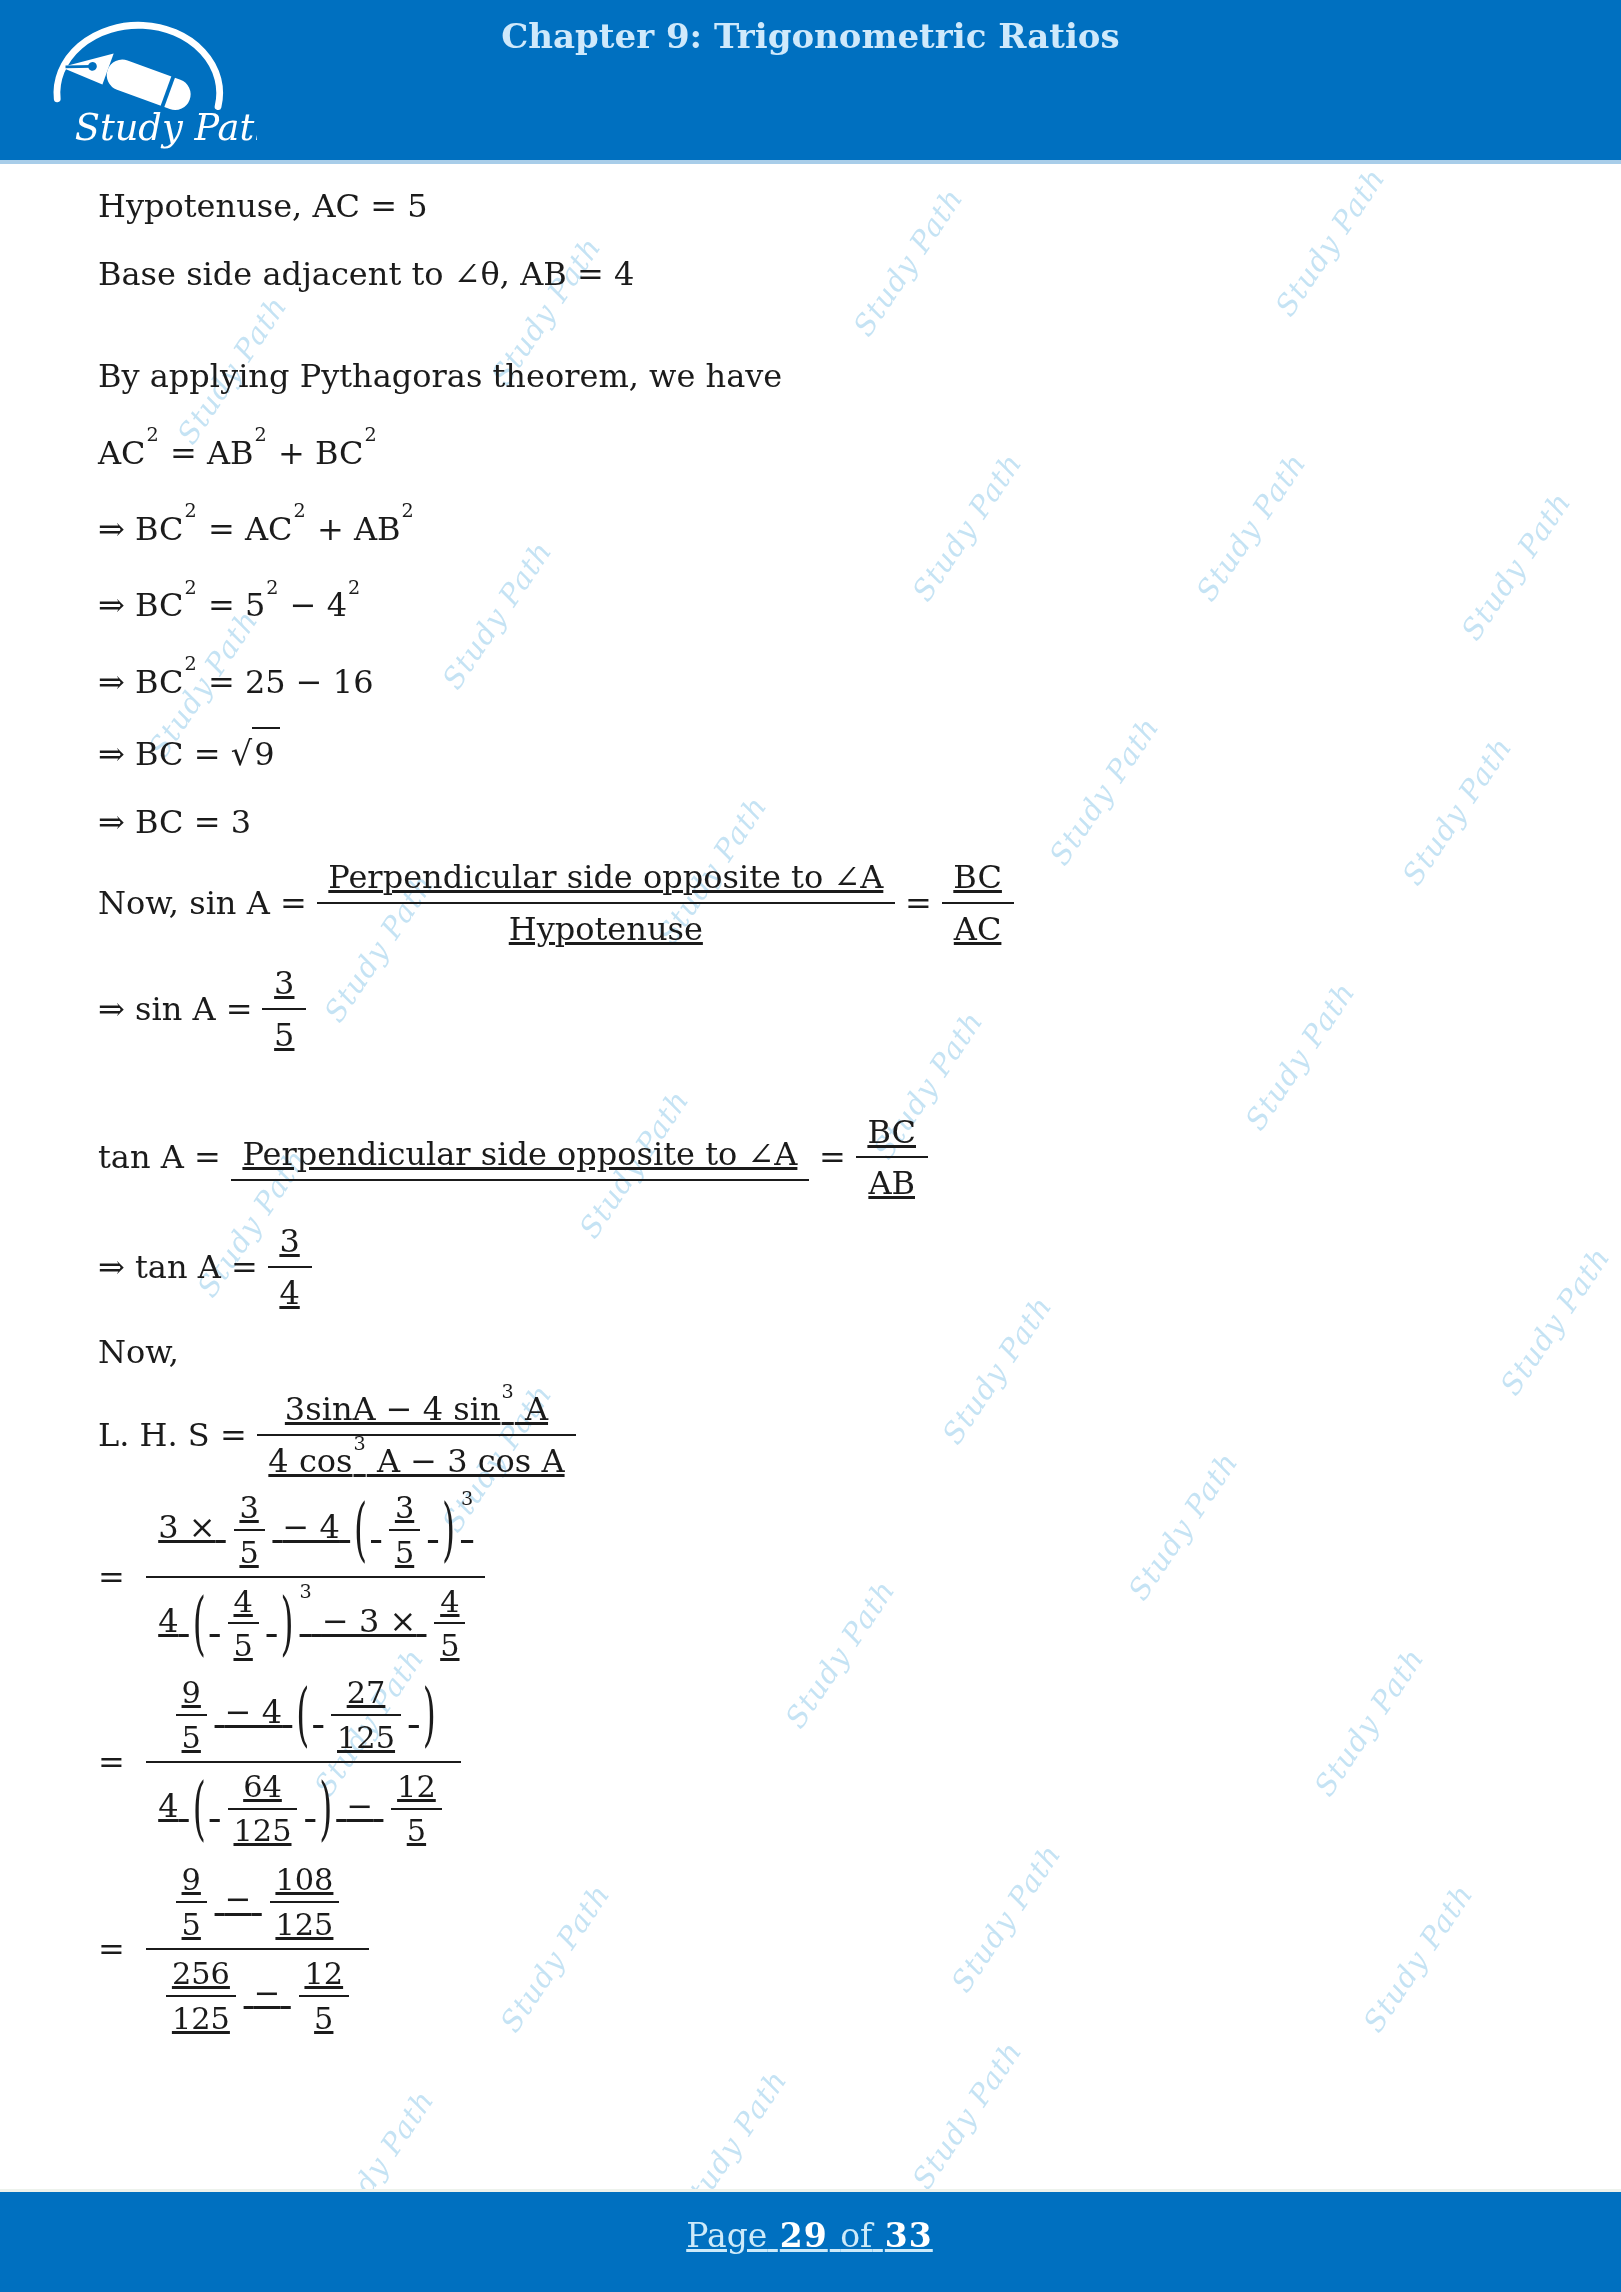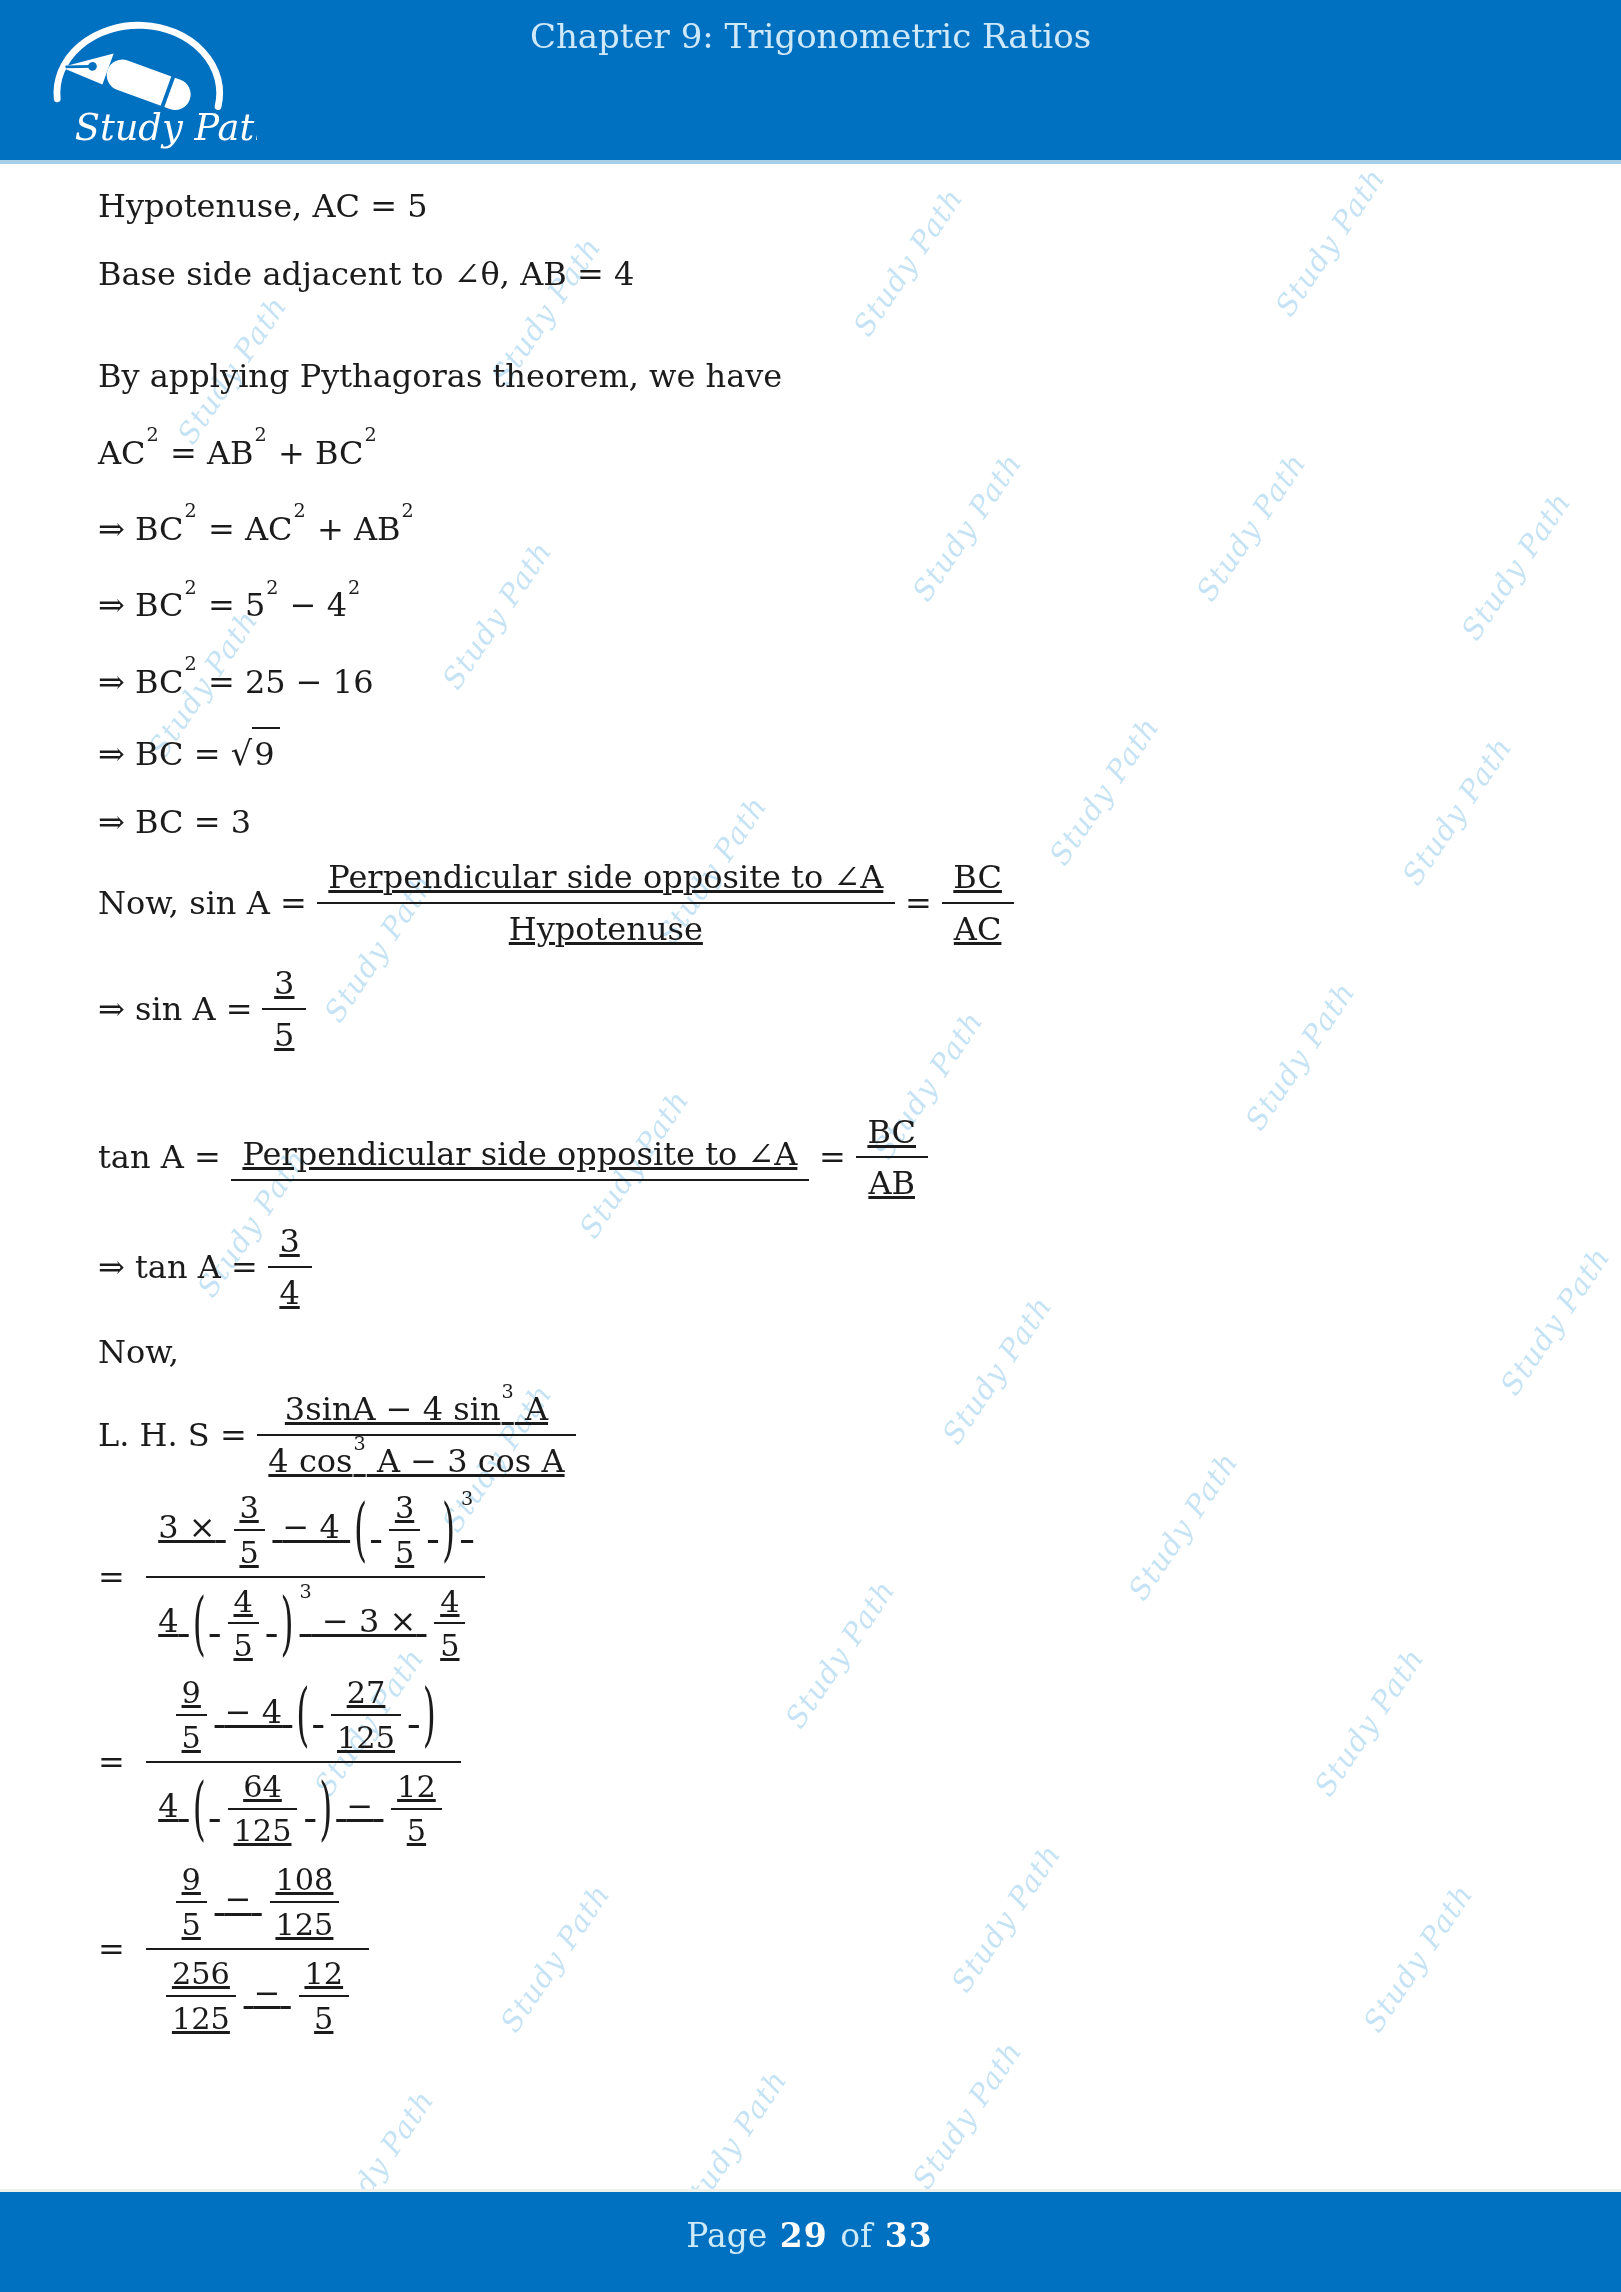"Chapter 9: Trigonometric Ratios" .h-line3 { font-weight: none -> bold }
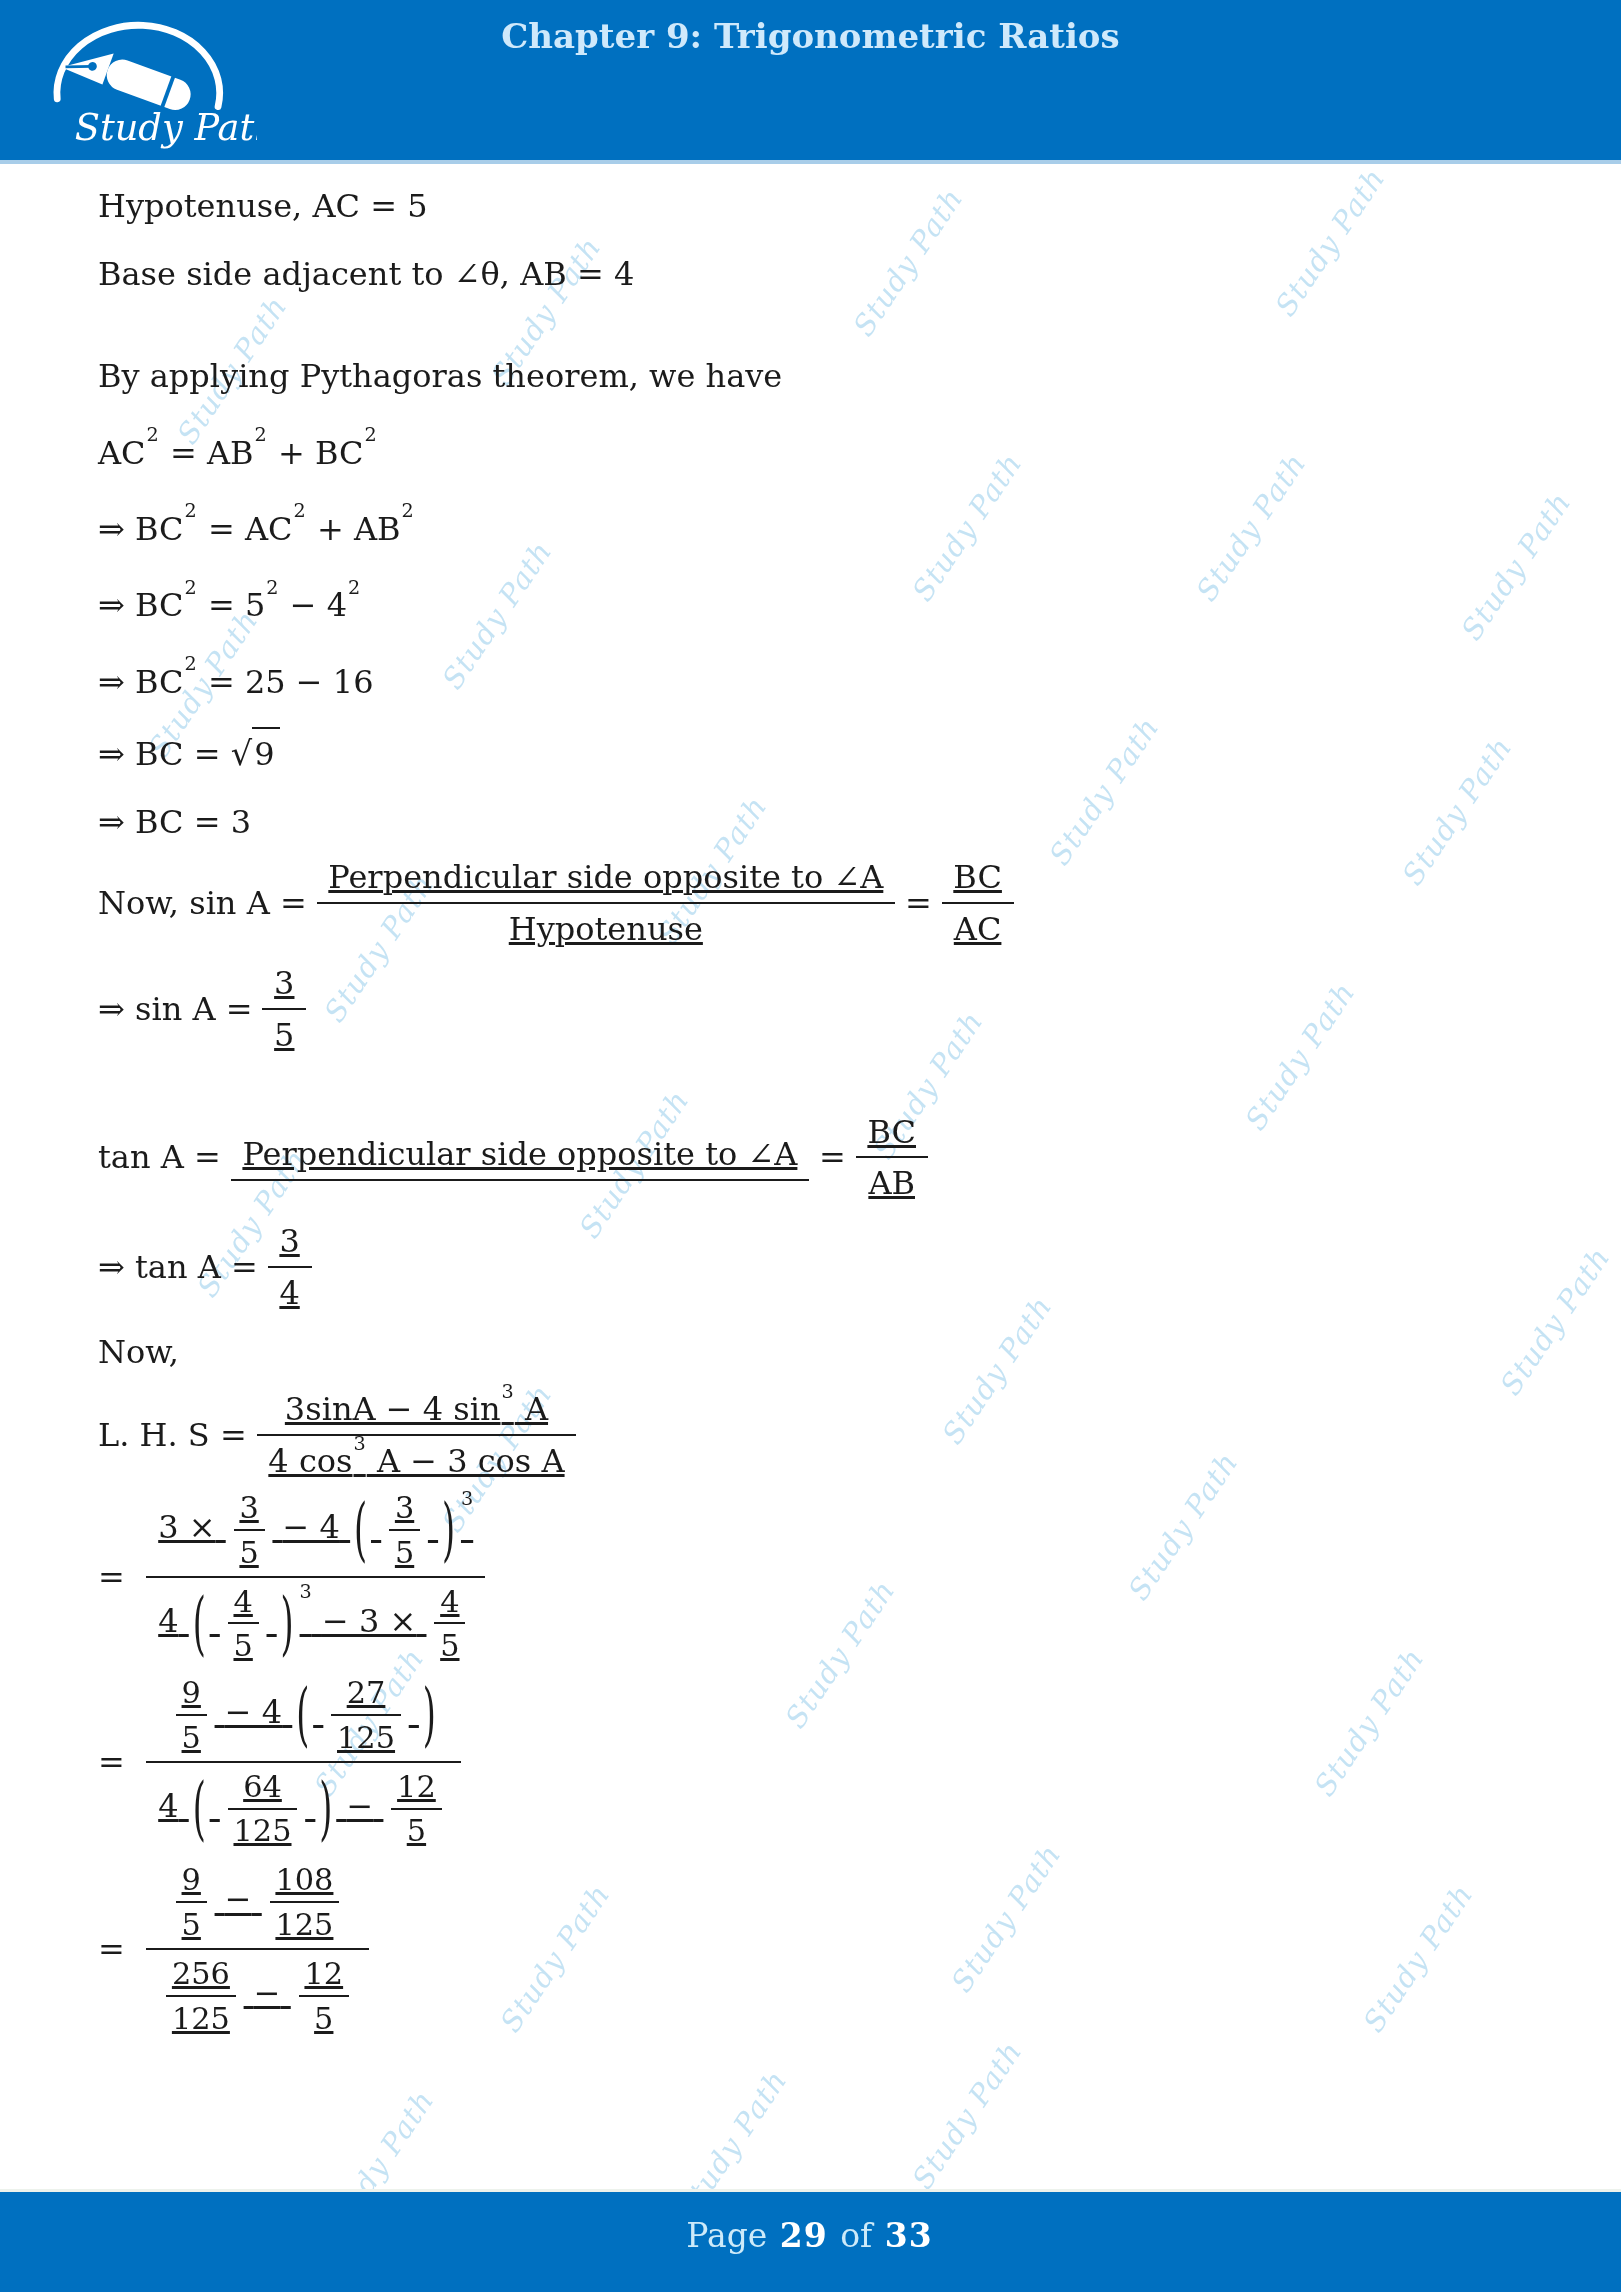"Page 29 of 33" .footer-text { text-decoration: none -> underline }
